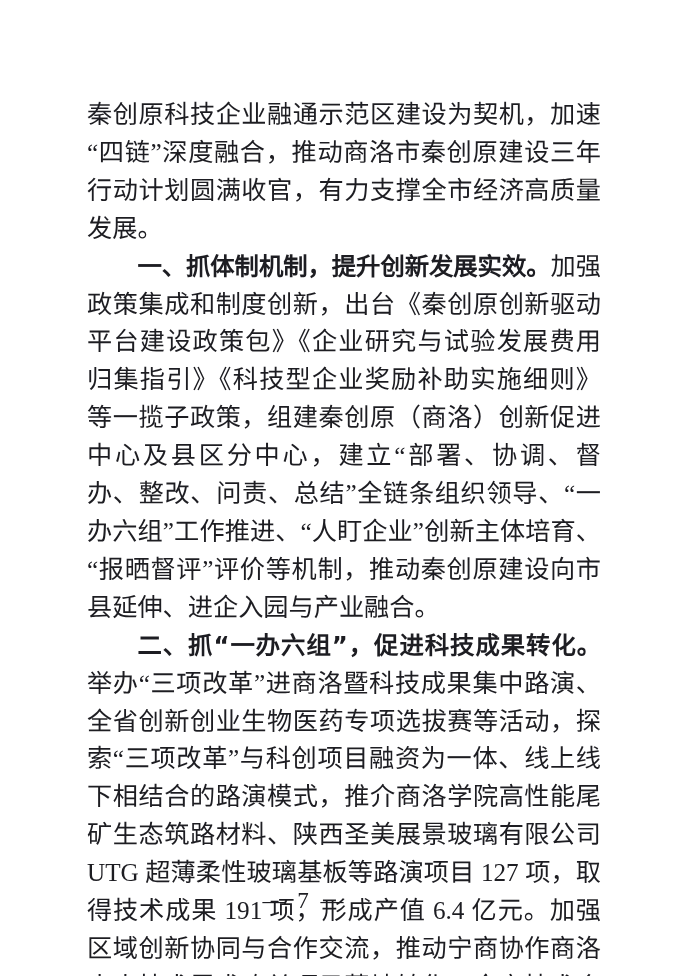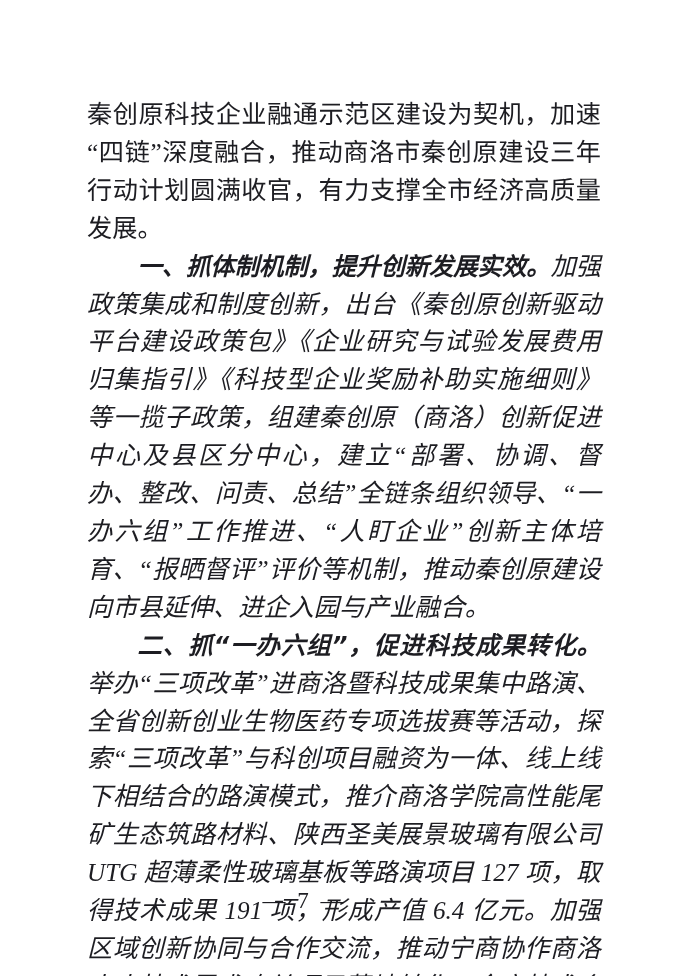"一、抓体制机制，提升创新发展实效。加强政策集成和制度创新，出台《秦创原创新驱动平" p.para.indent { font-style: italic -> none }
